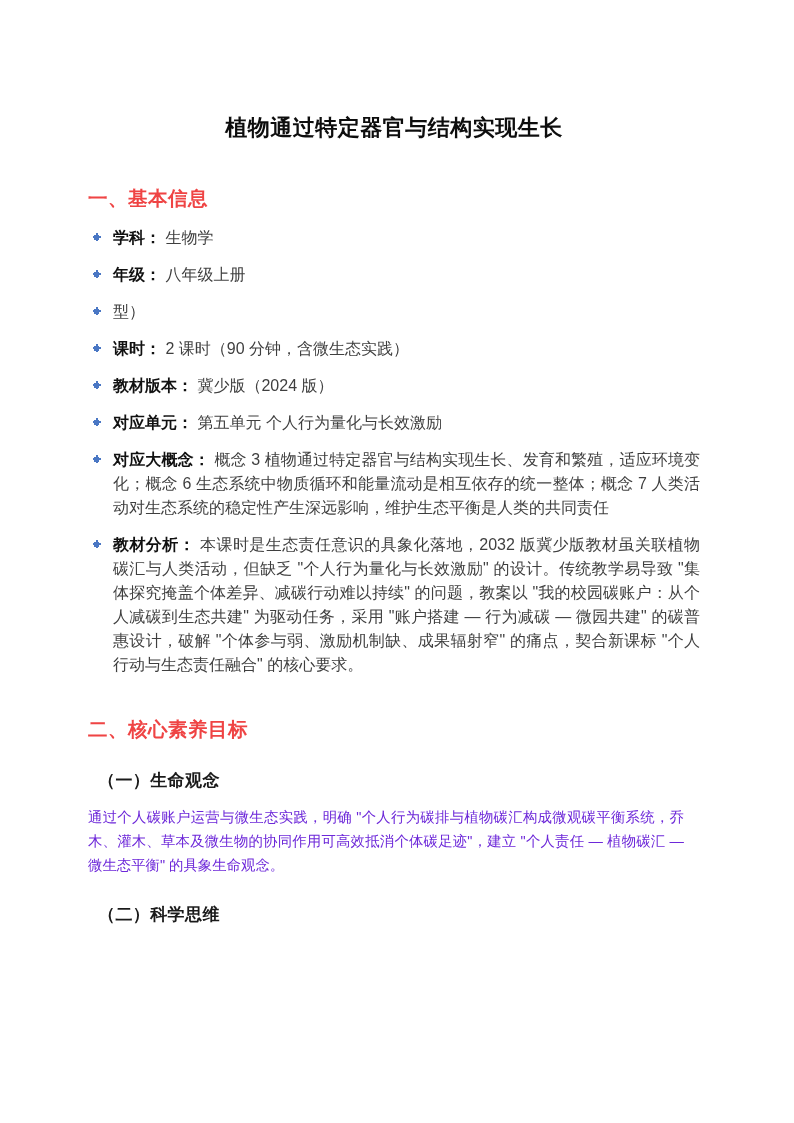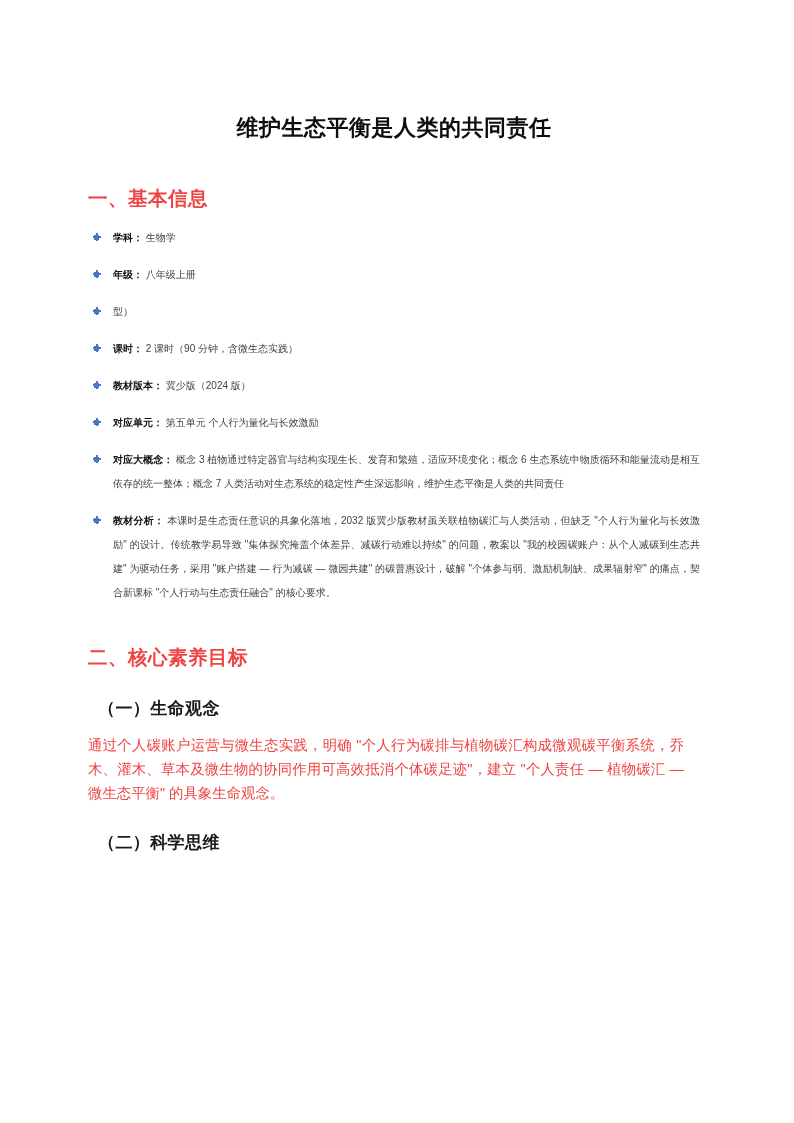"维护生态平衡是人类的共同责任" div.doc-title { text: 维护生态平衡是人类的共同责任 -> 植物通过特定器官与结构实现生长 }
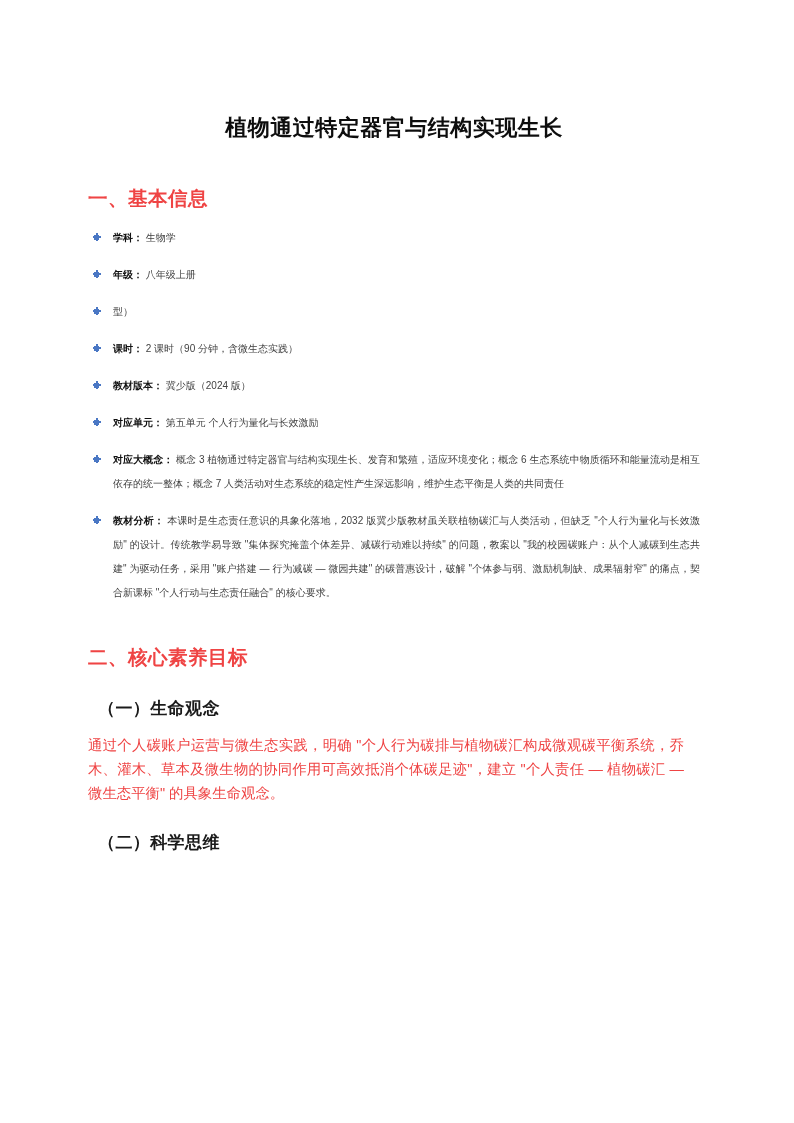"学科： 生物学" ul.info-list > li { font-size: 10px -> 16px }
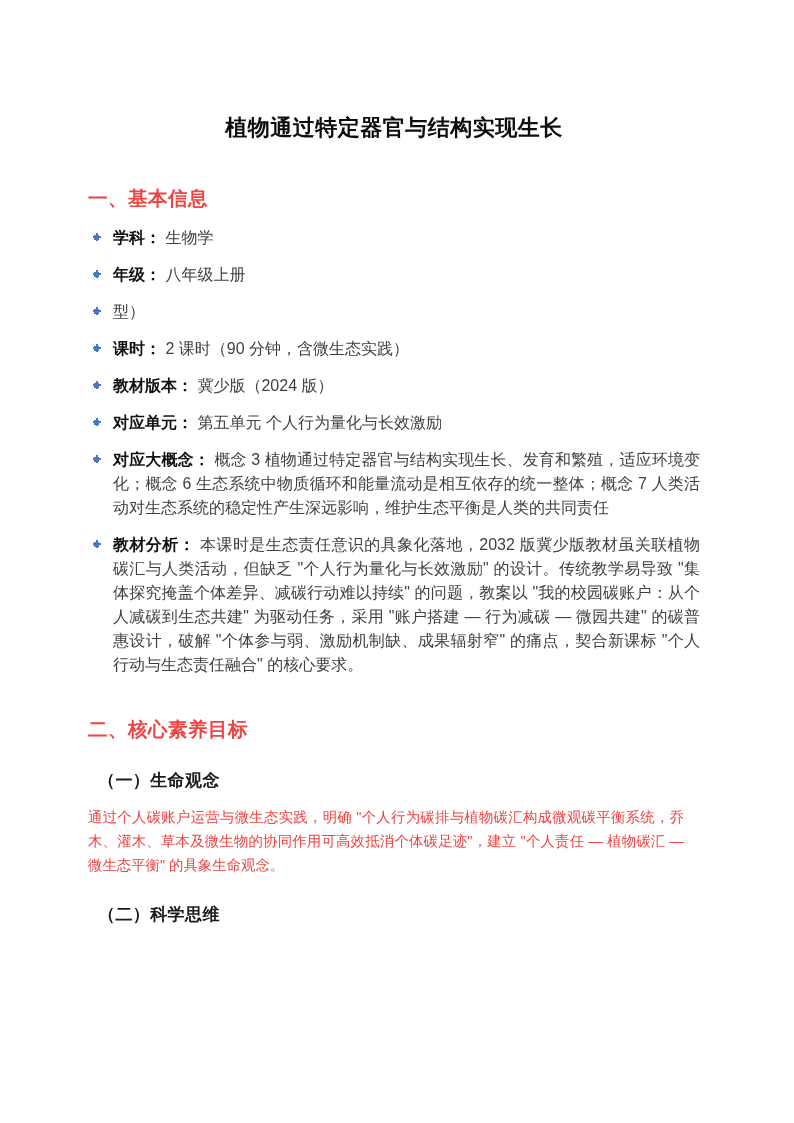"通过个人碳账户运营与微生态实践，明确" p.body-para { color: #ef4444 -> #6d28d9 }
